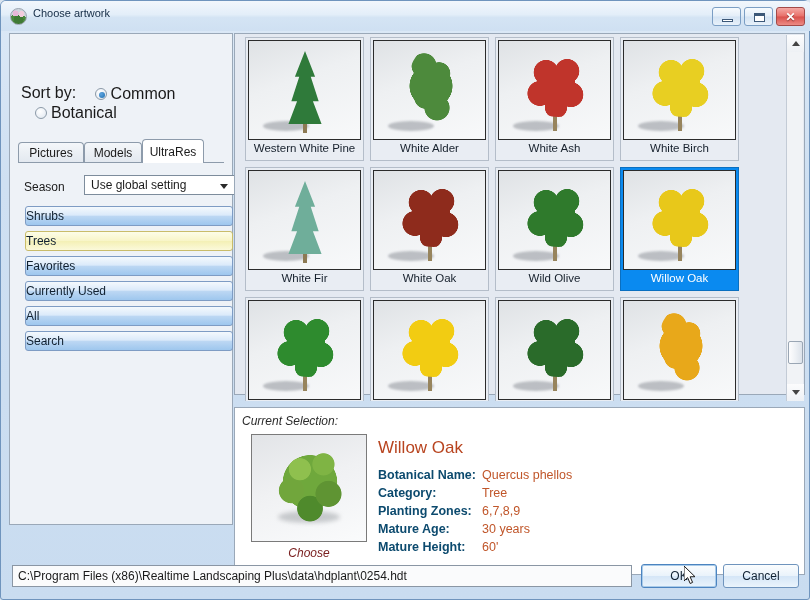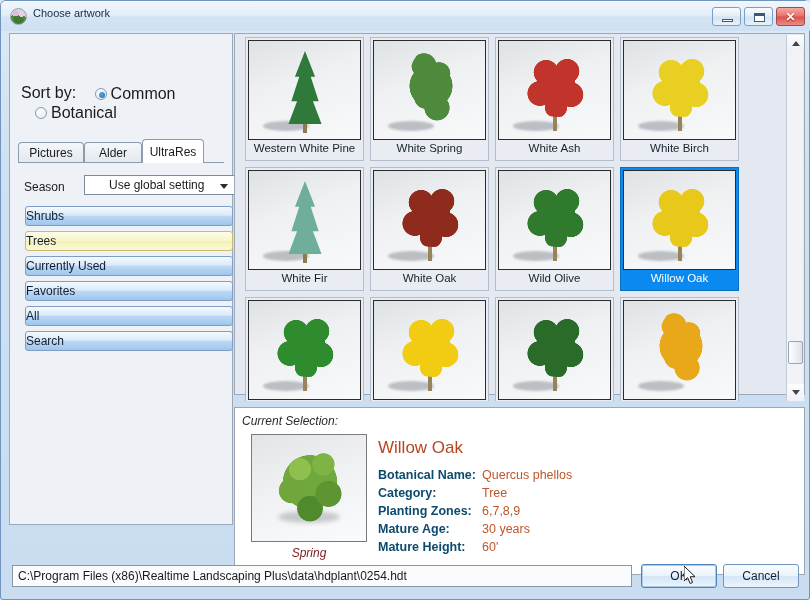"Alder" span { text: Alder -> Models }
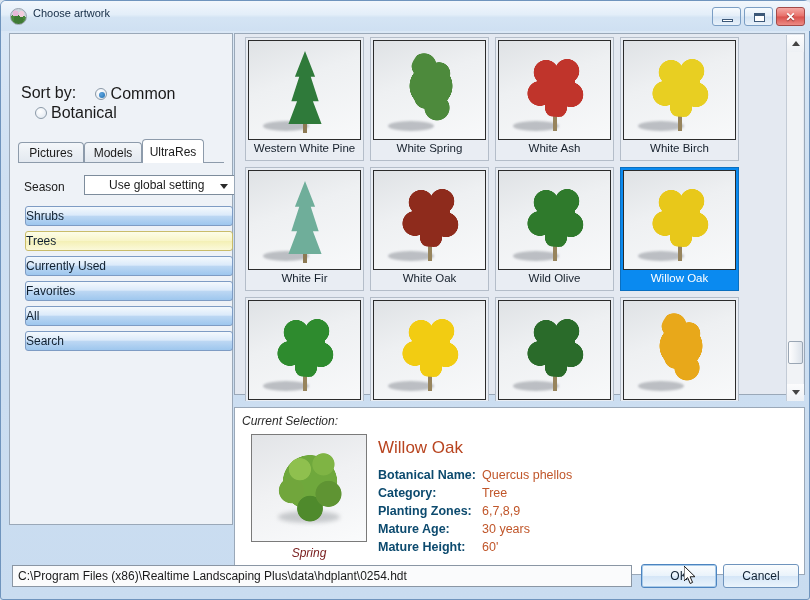"White Spring" div.cell-label { text: Spring -> Alder }
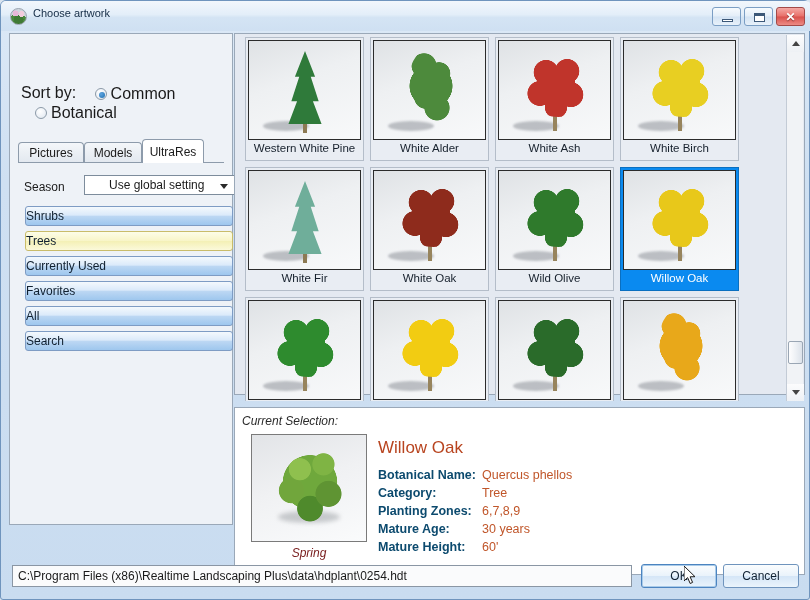"Use global setting" .season-select { padding-left: 24px -> 6px }
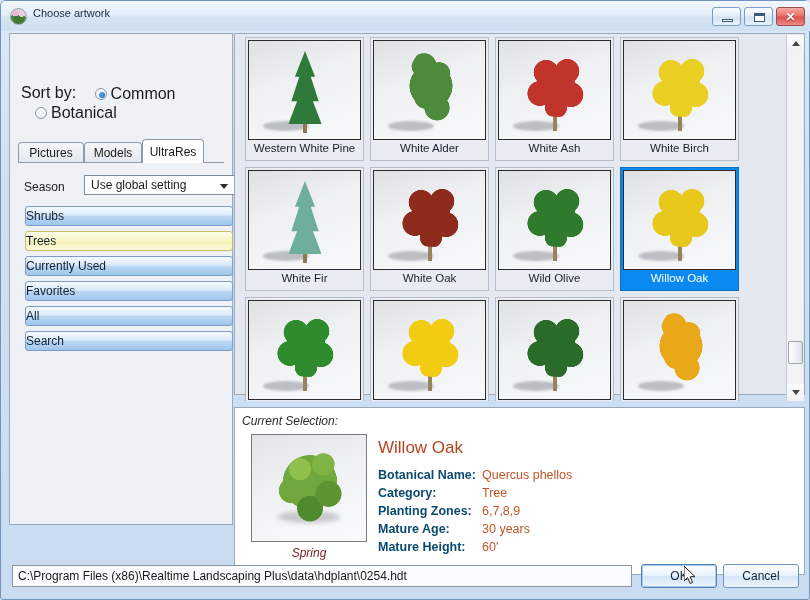"Currently Used" div.catbtn { order: before "Favorites" -> after "Favorites" }
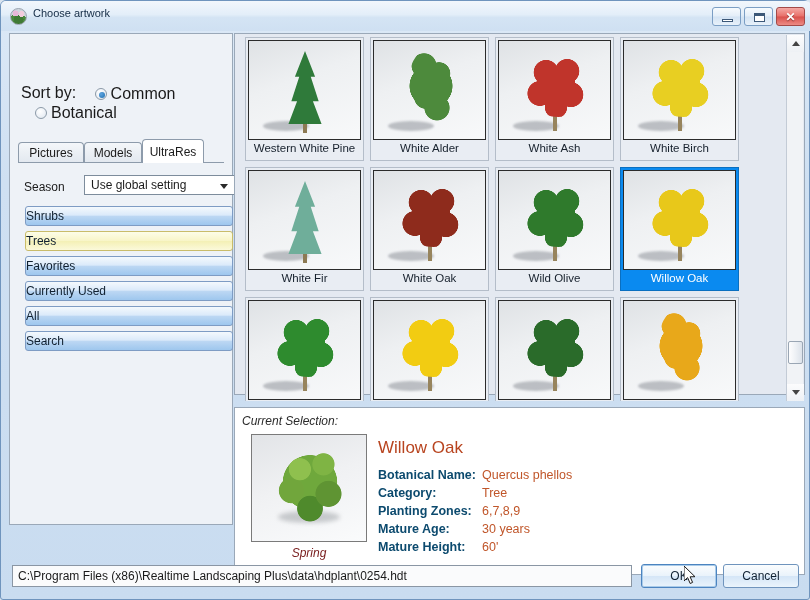"Spring" div.preview-caption { text: Spring -> Choose }
